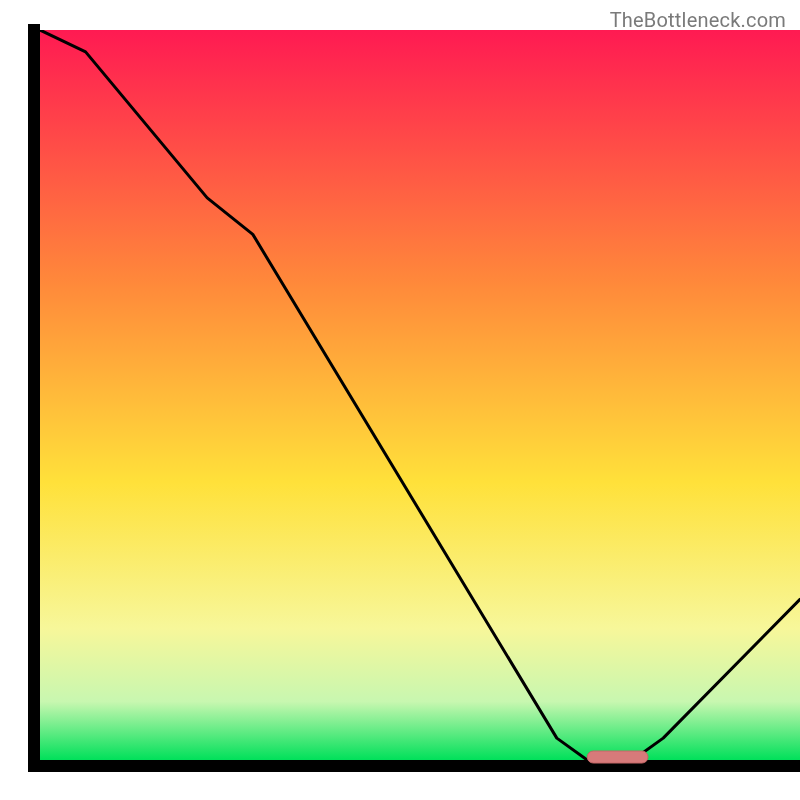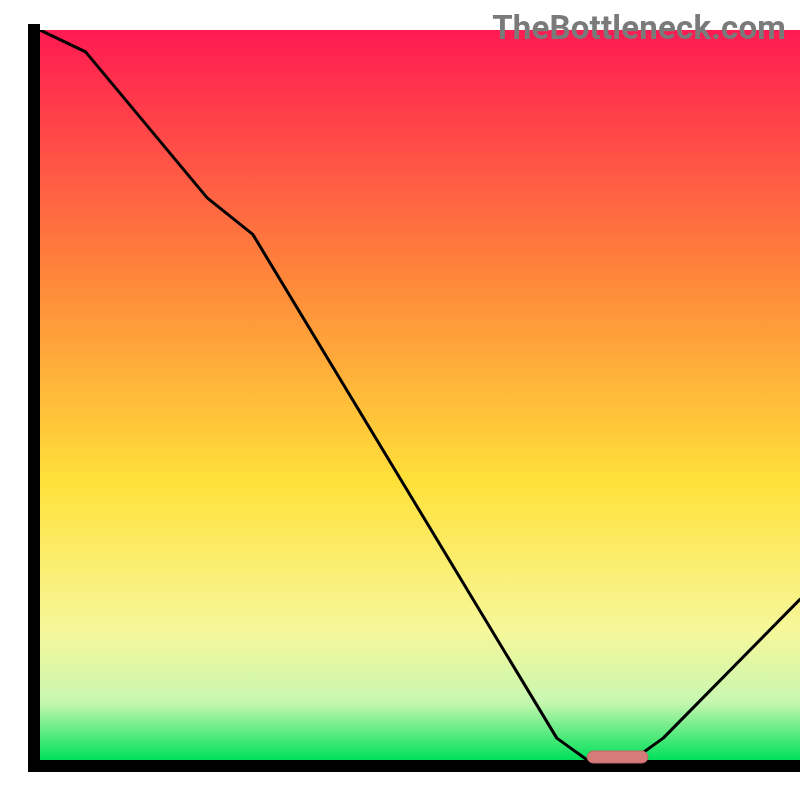"TheBottleneck.com" .watermark { font-size: 33px -> 20px; font-weight: 700 -> 400 }
